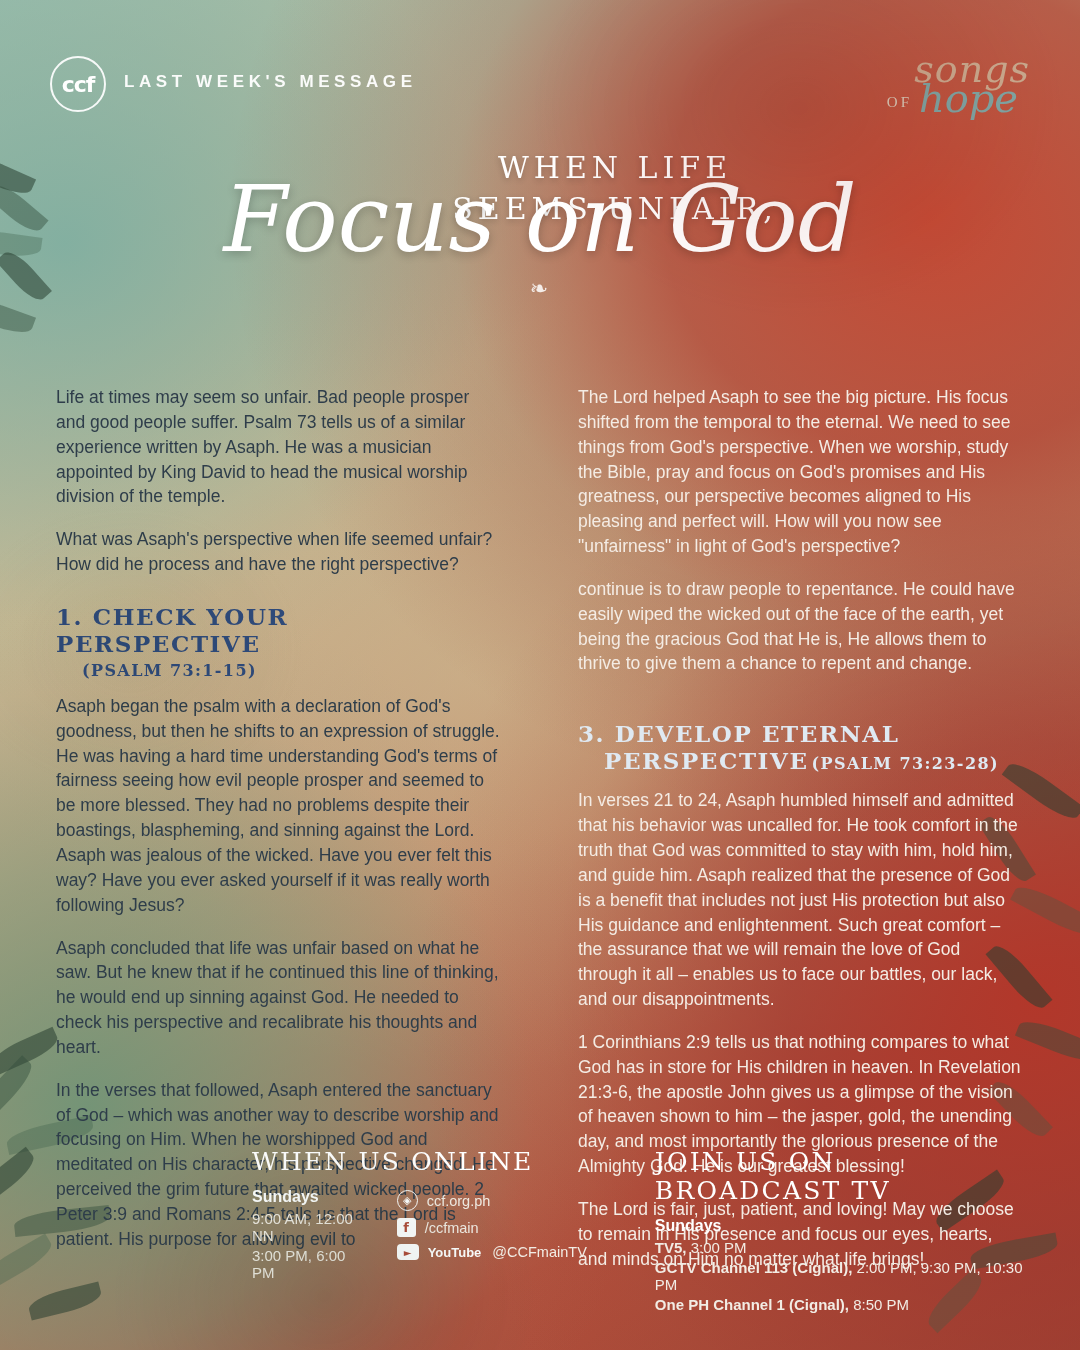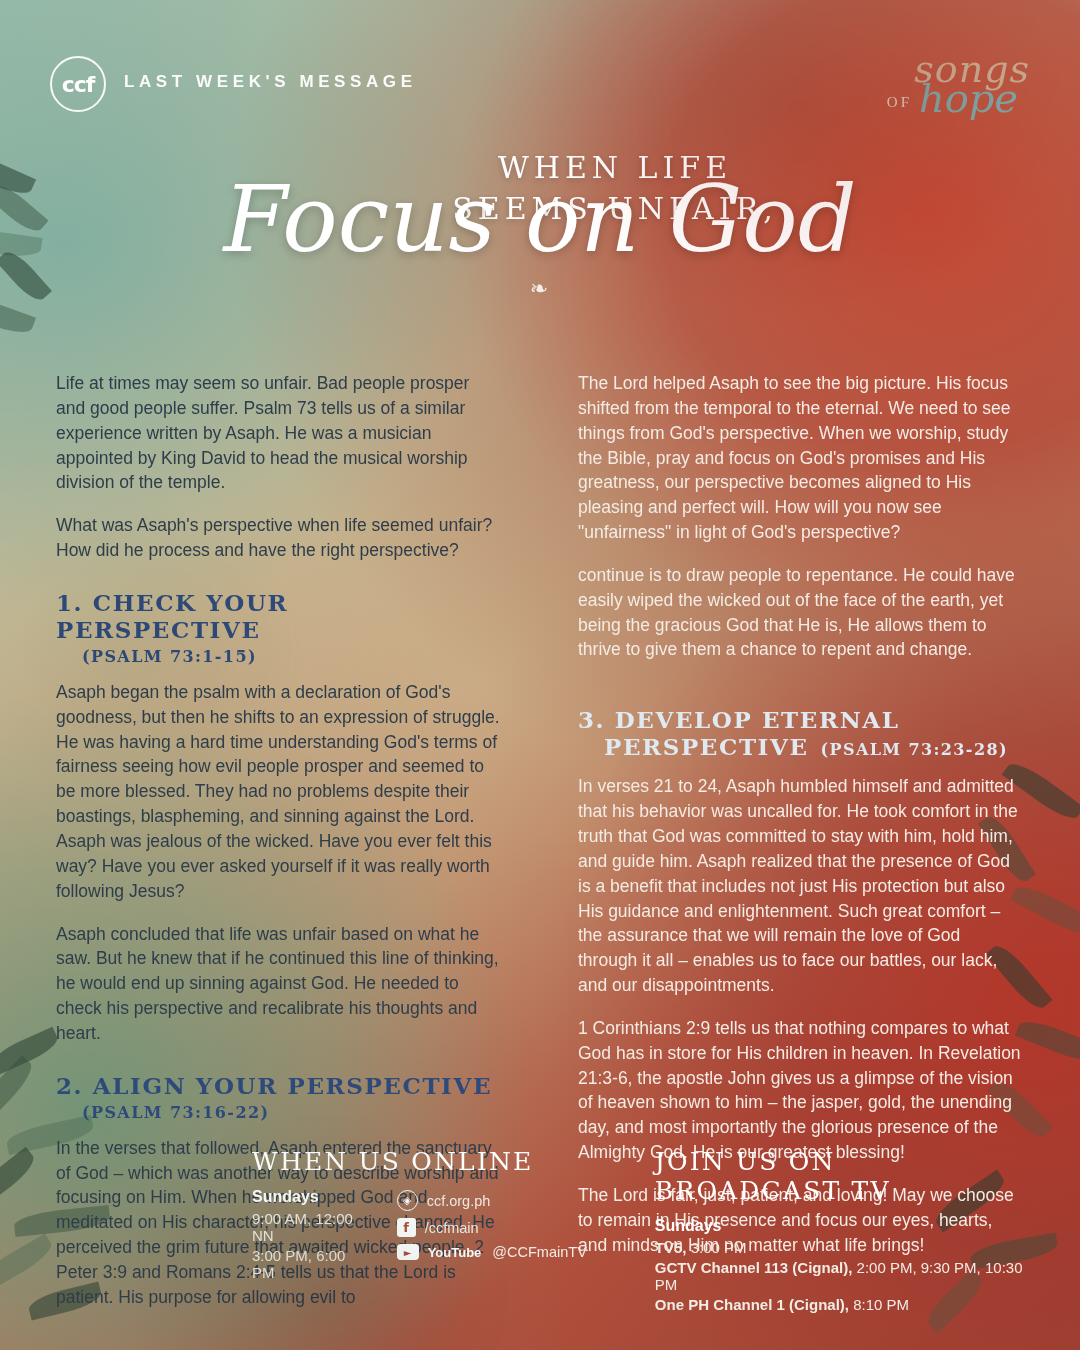"Life at times may seem" #columns { top: 371px -> 385px }
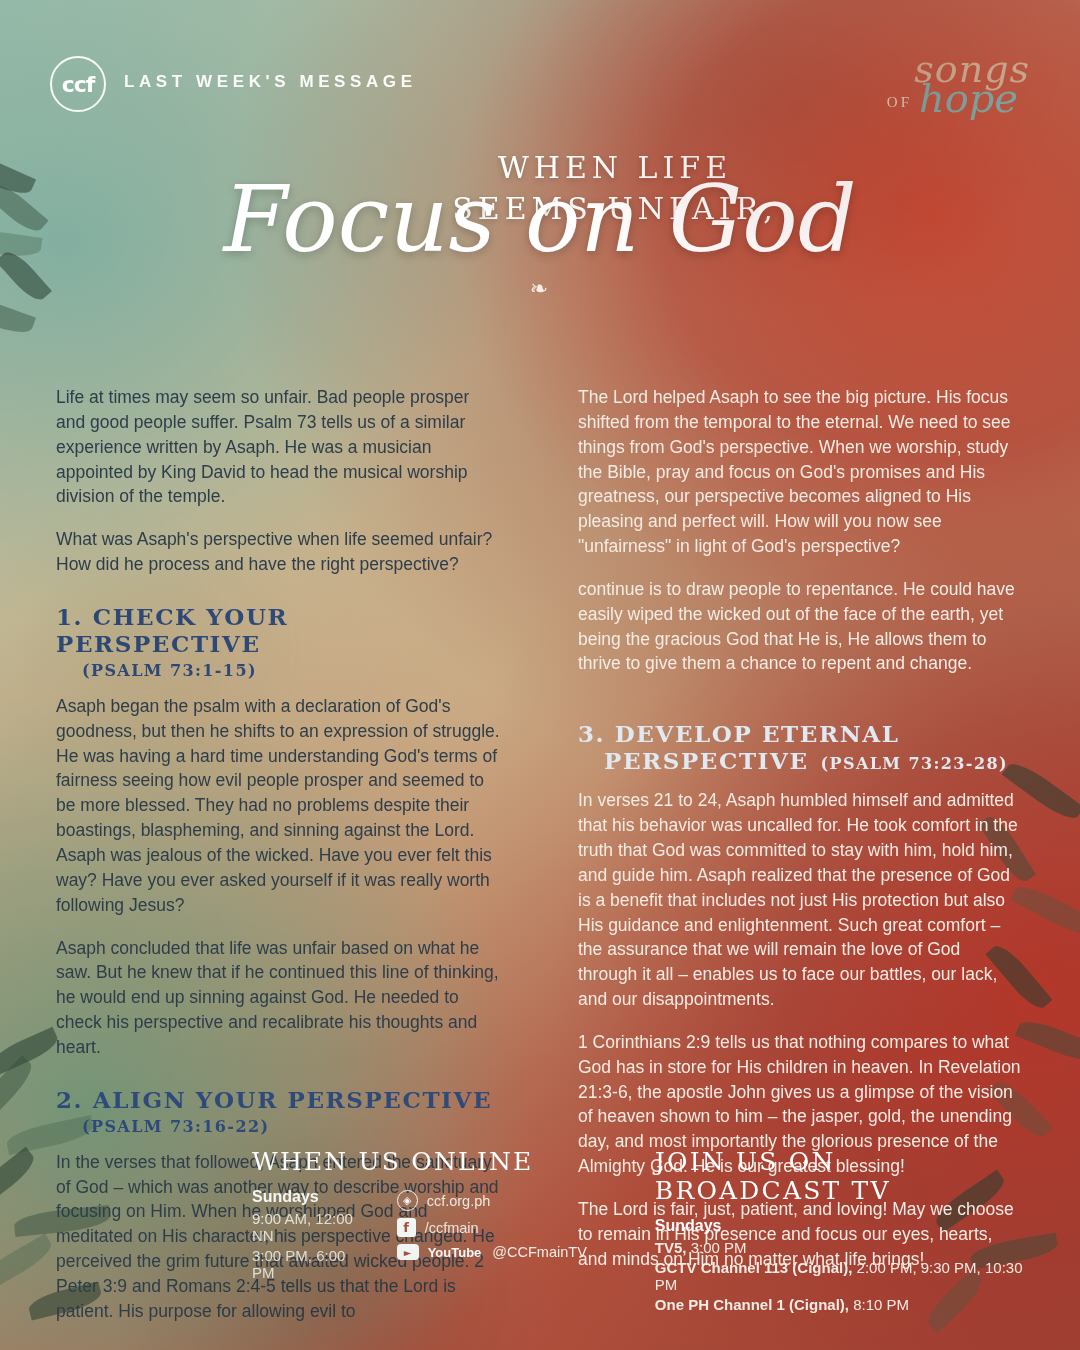"(PSALM 73:23-28)" .pt-ref-inline { margin-left: 12px -> 3px }
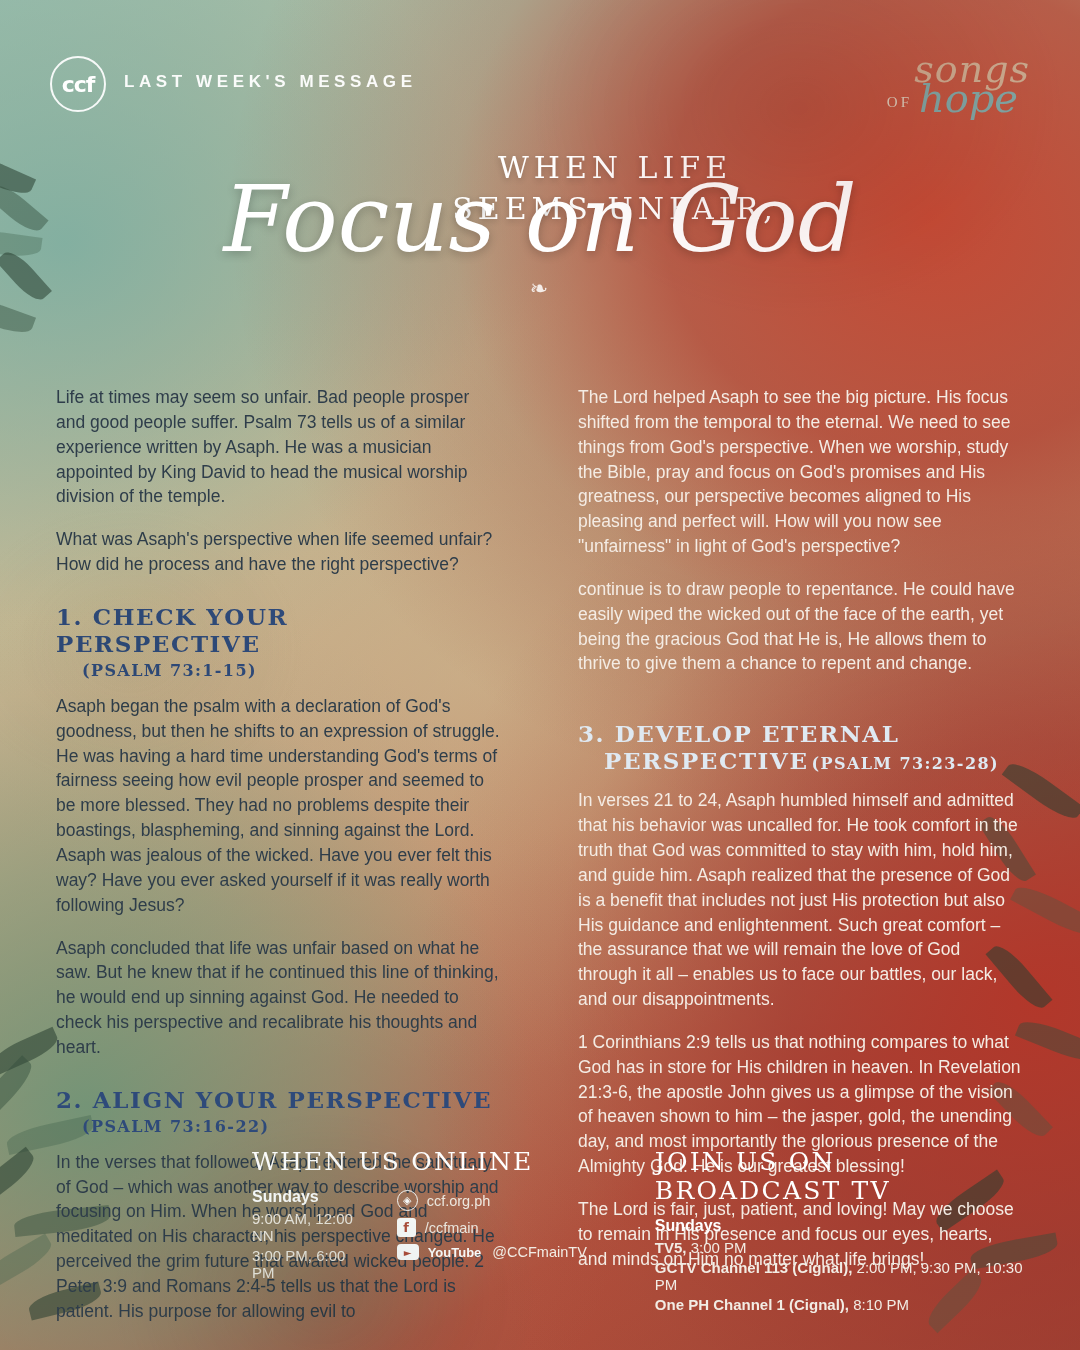"2. ALIGN YOUR PERSPECTIVE" div.point { html: <div> <span>2. ALIGN YOUR PERSPECTIVE</span> <span>(PSALM 73:16-22)</span> </div> -> none }
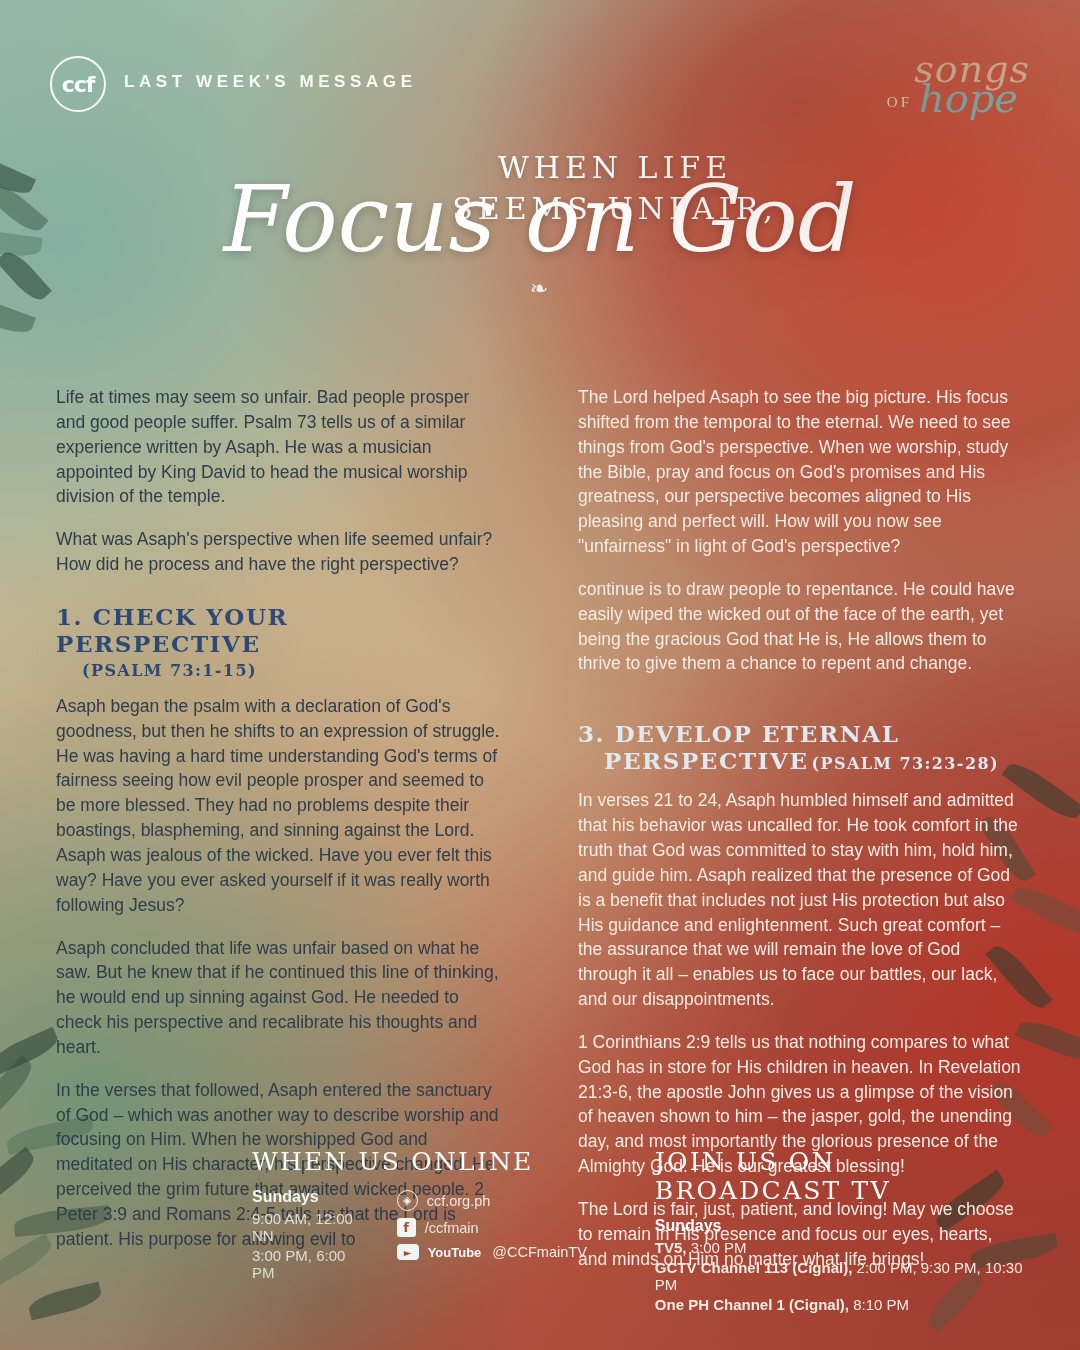"8:10 PM" span { text: 8:10 -> 8:50 }
